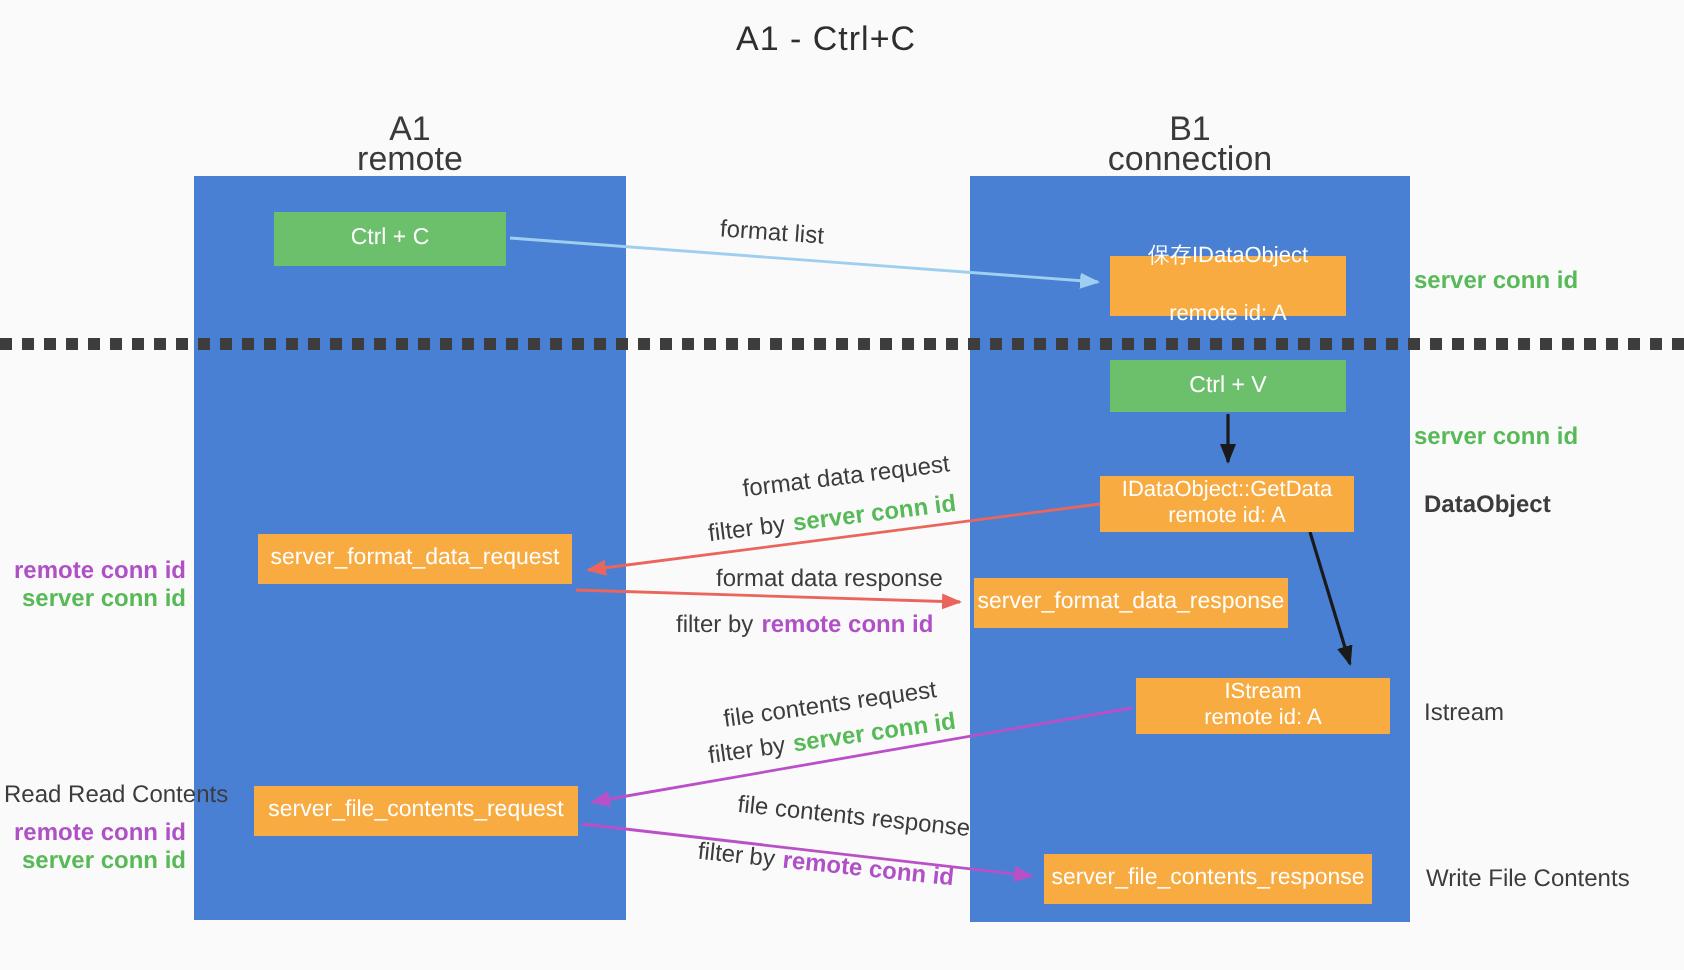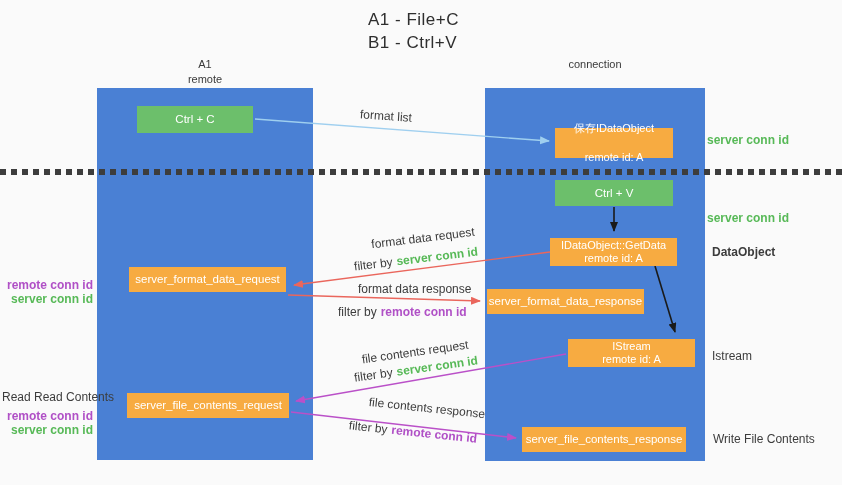"A1 - File+C" div { text: File+C -> Ctrl+C }
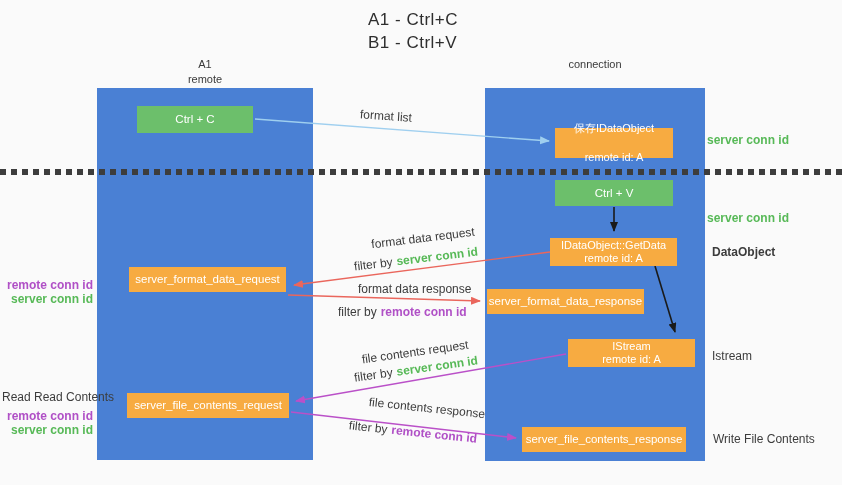"B1 - Ctrl+V" div { html: <div>B1 - Ctrl+V</div> -> none }
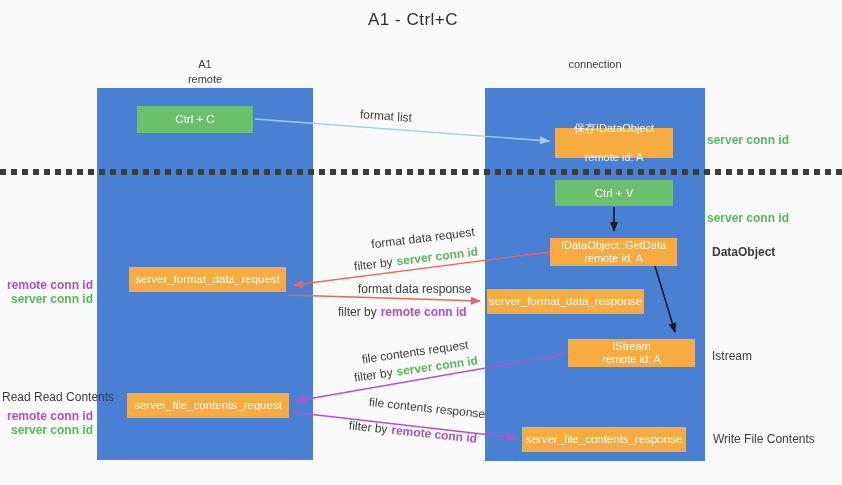"A1" .col-header { font-size: 11px -> 17px }
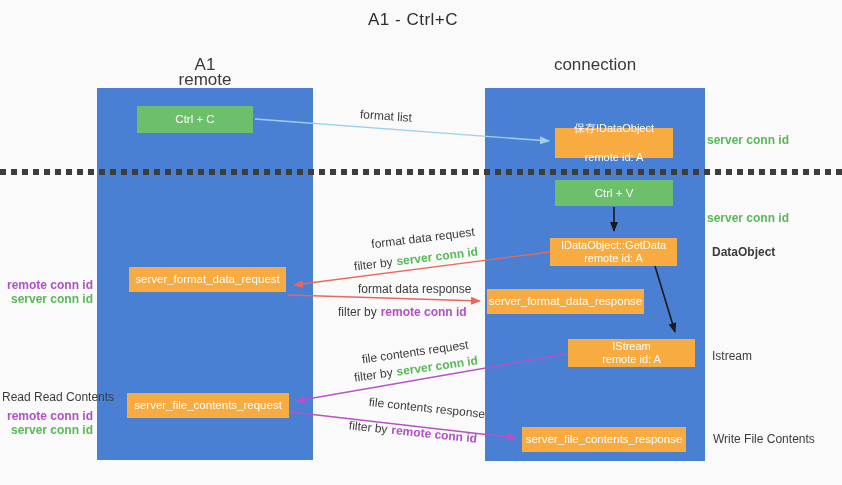"B1" div { html: none -> <div>B1</div> }
